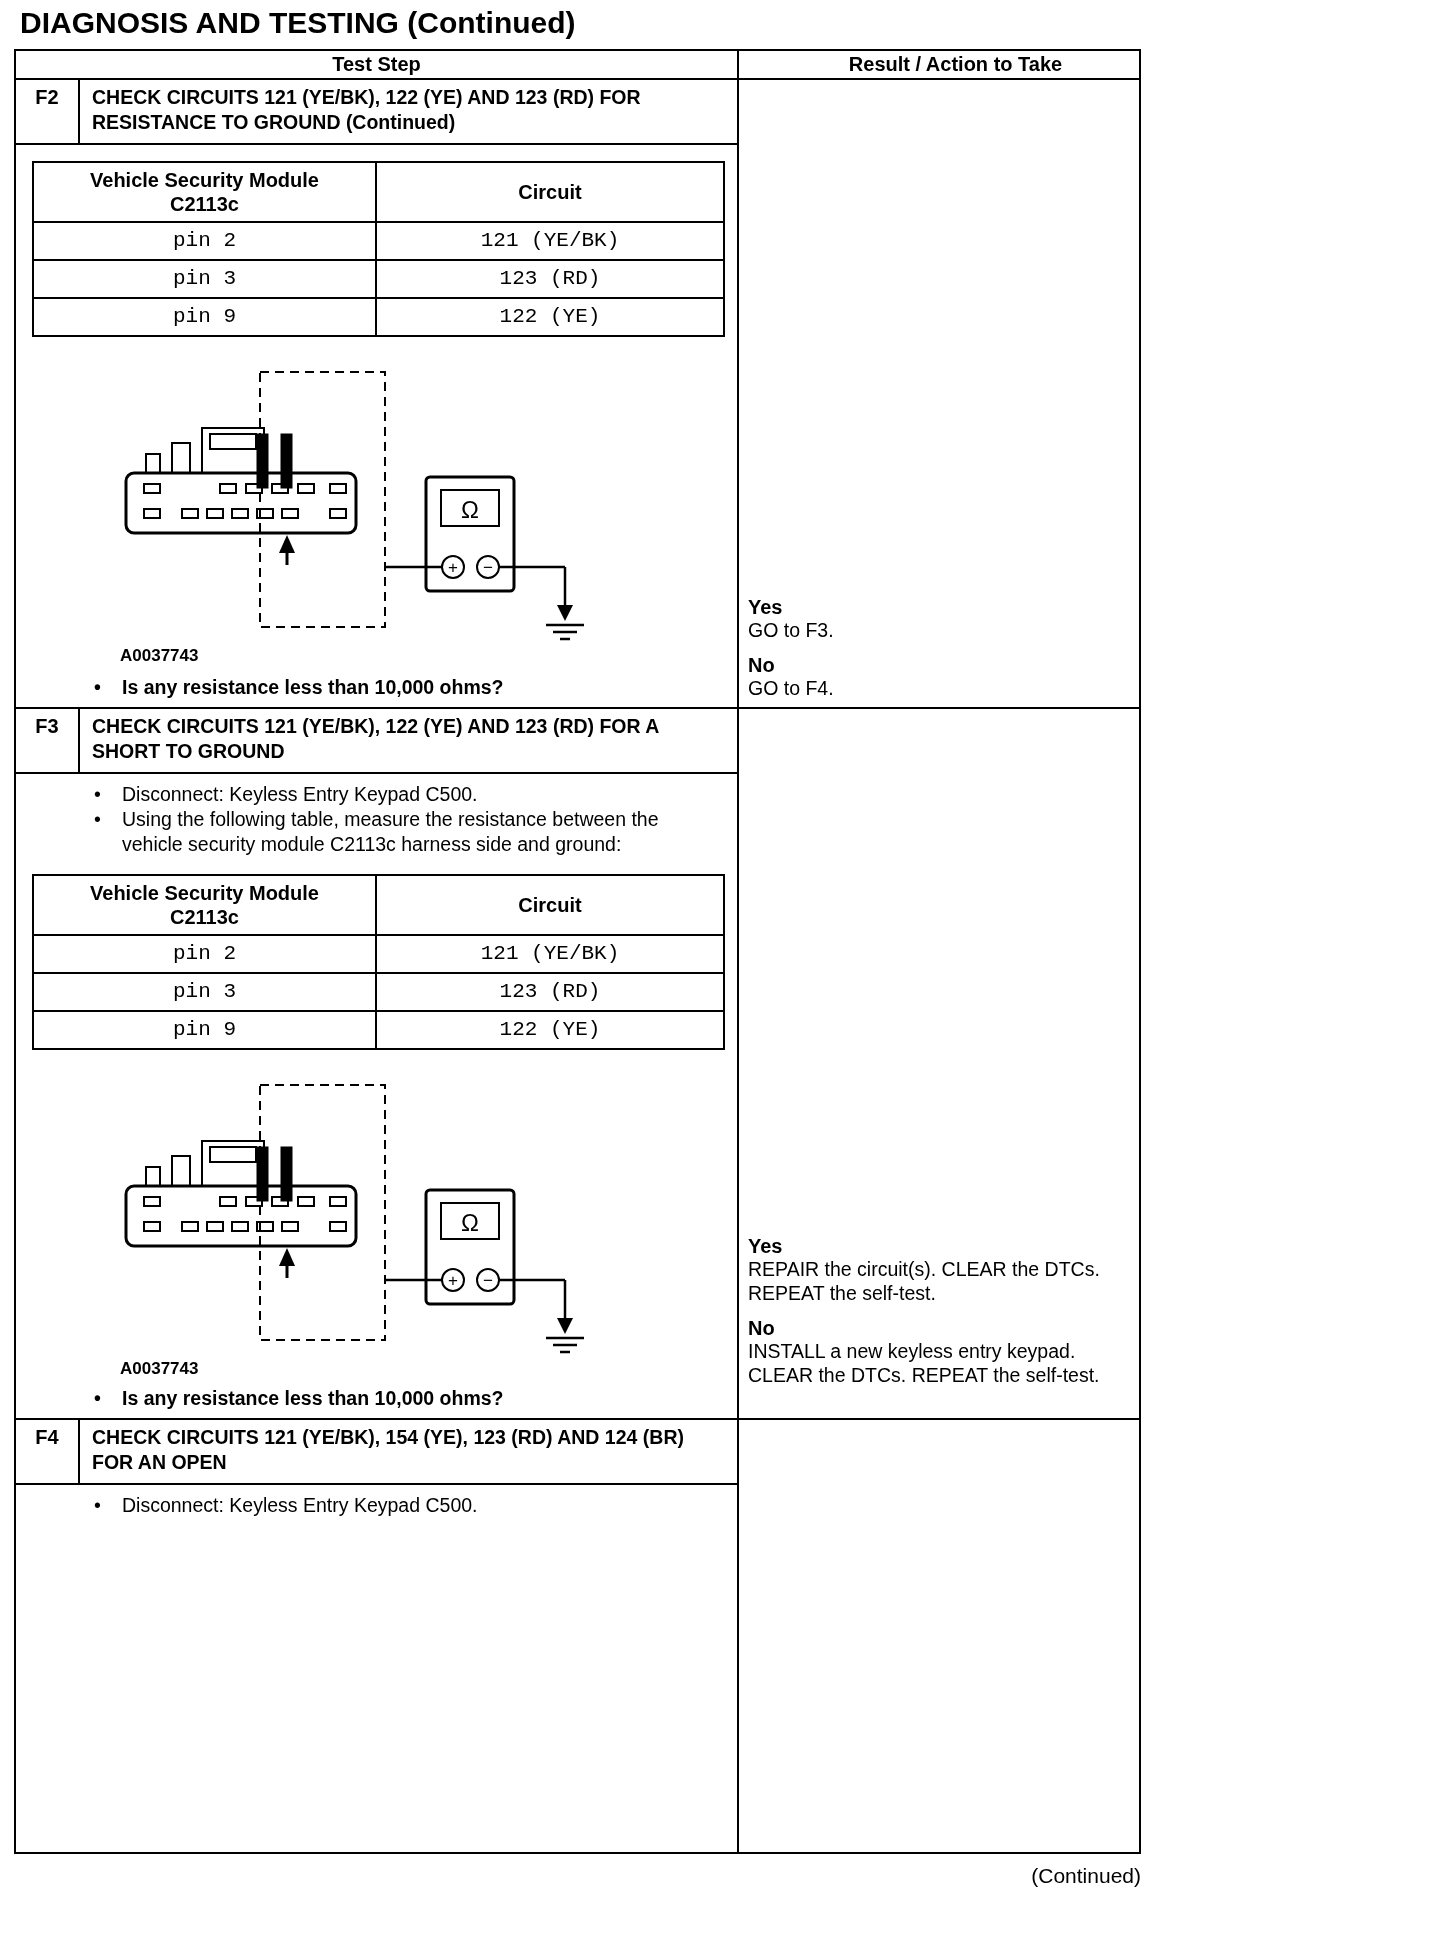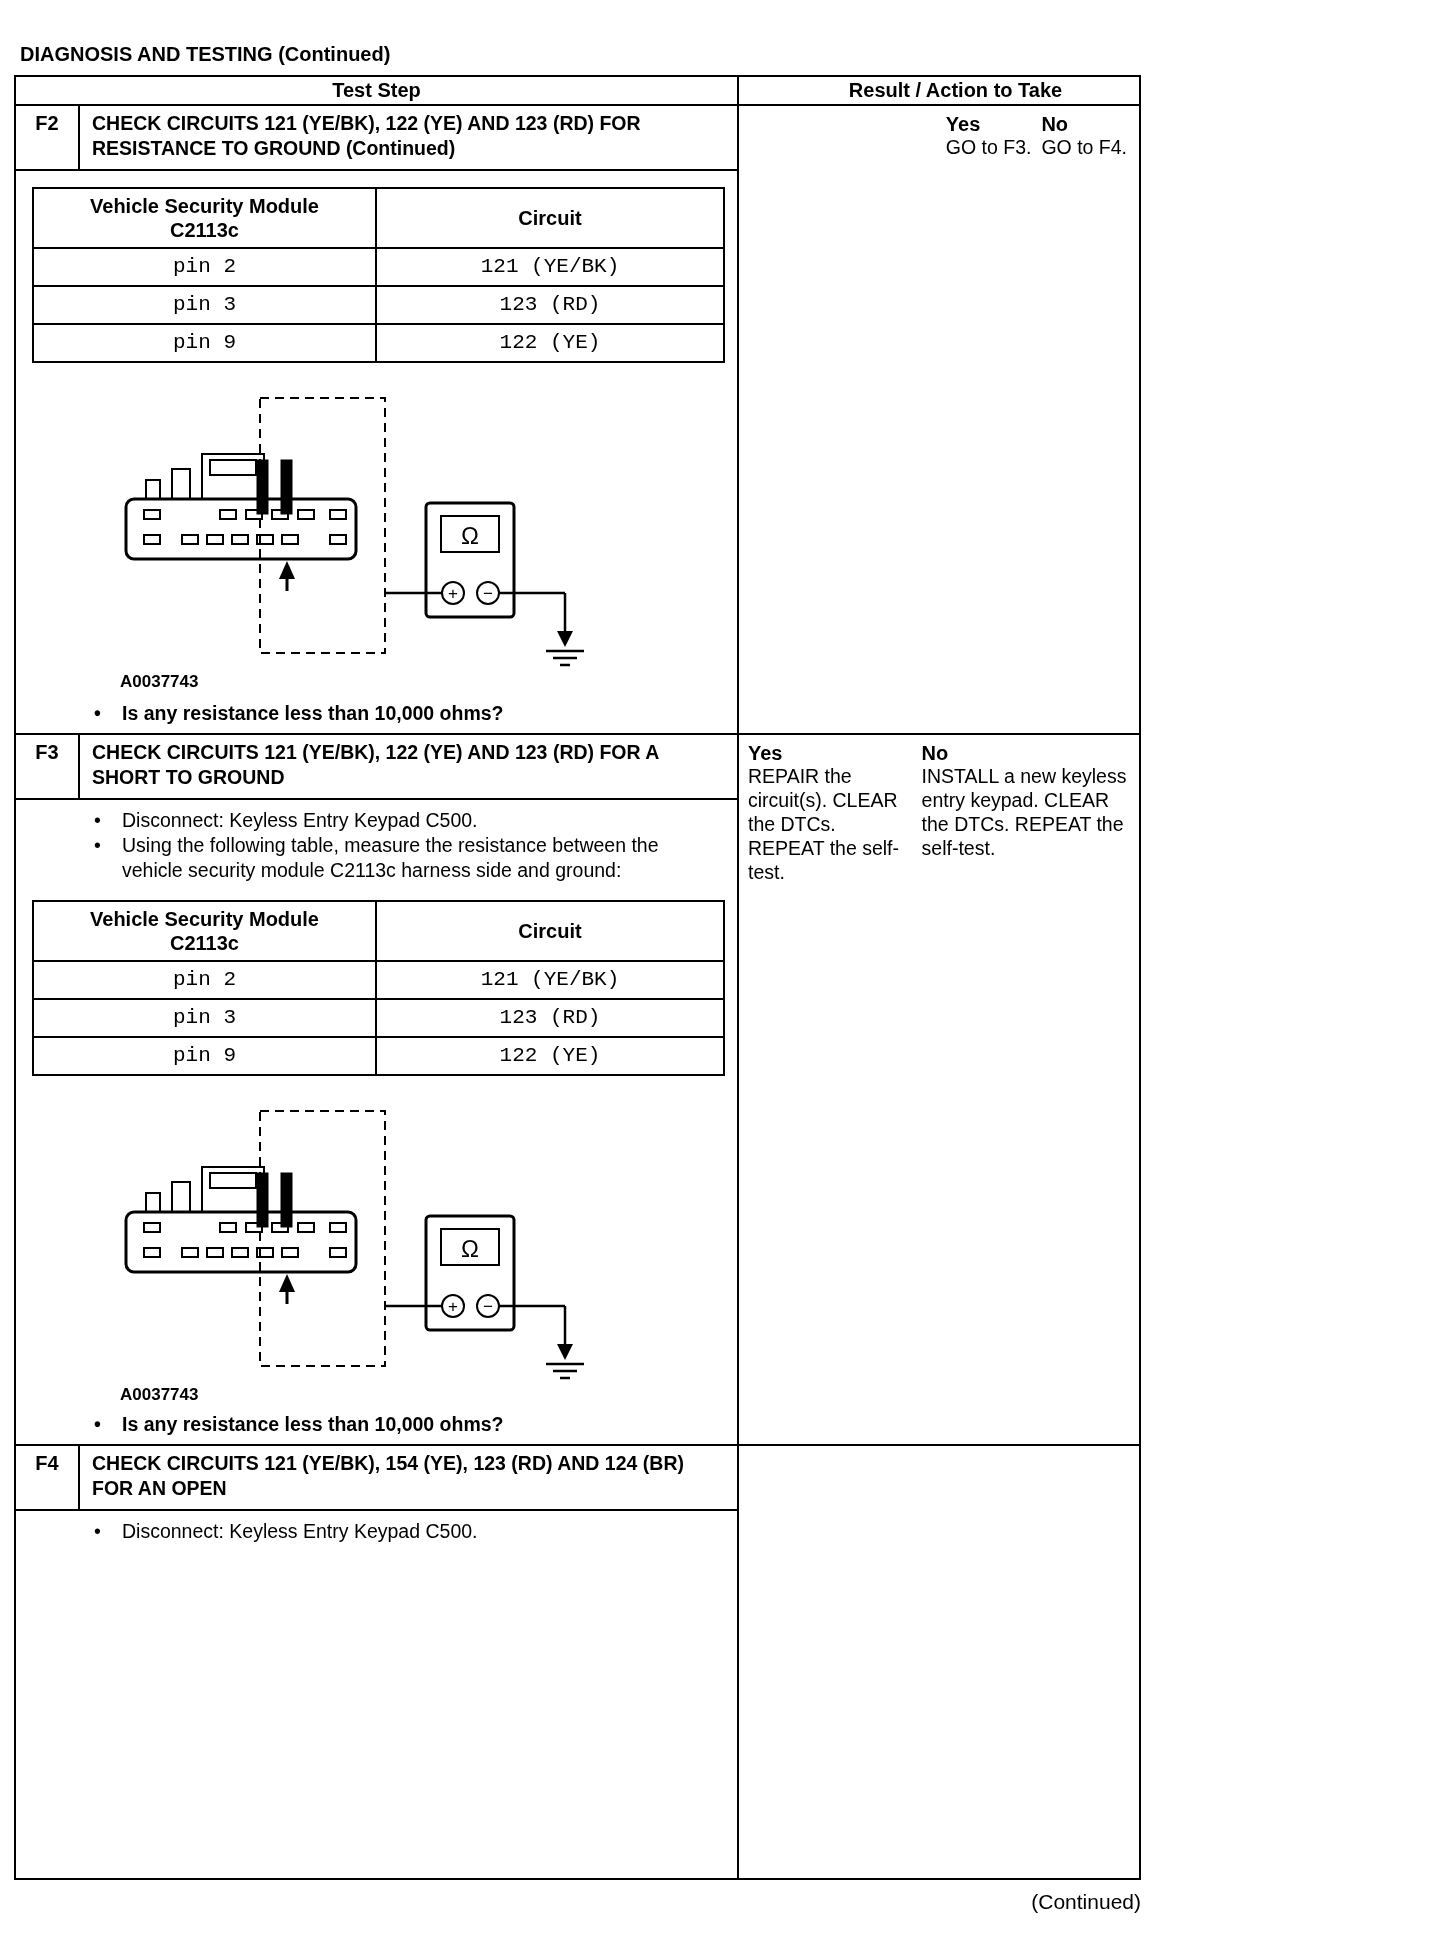"DIAGNOSIS AND TESTING (Continued)" .page-title { font-size: 20px -> 30px; margin-top: 37px -> none }
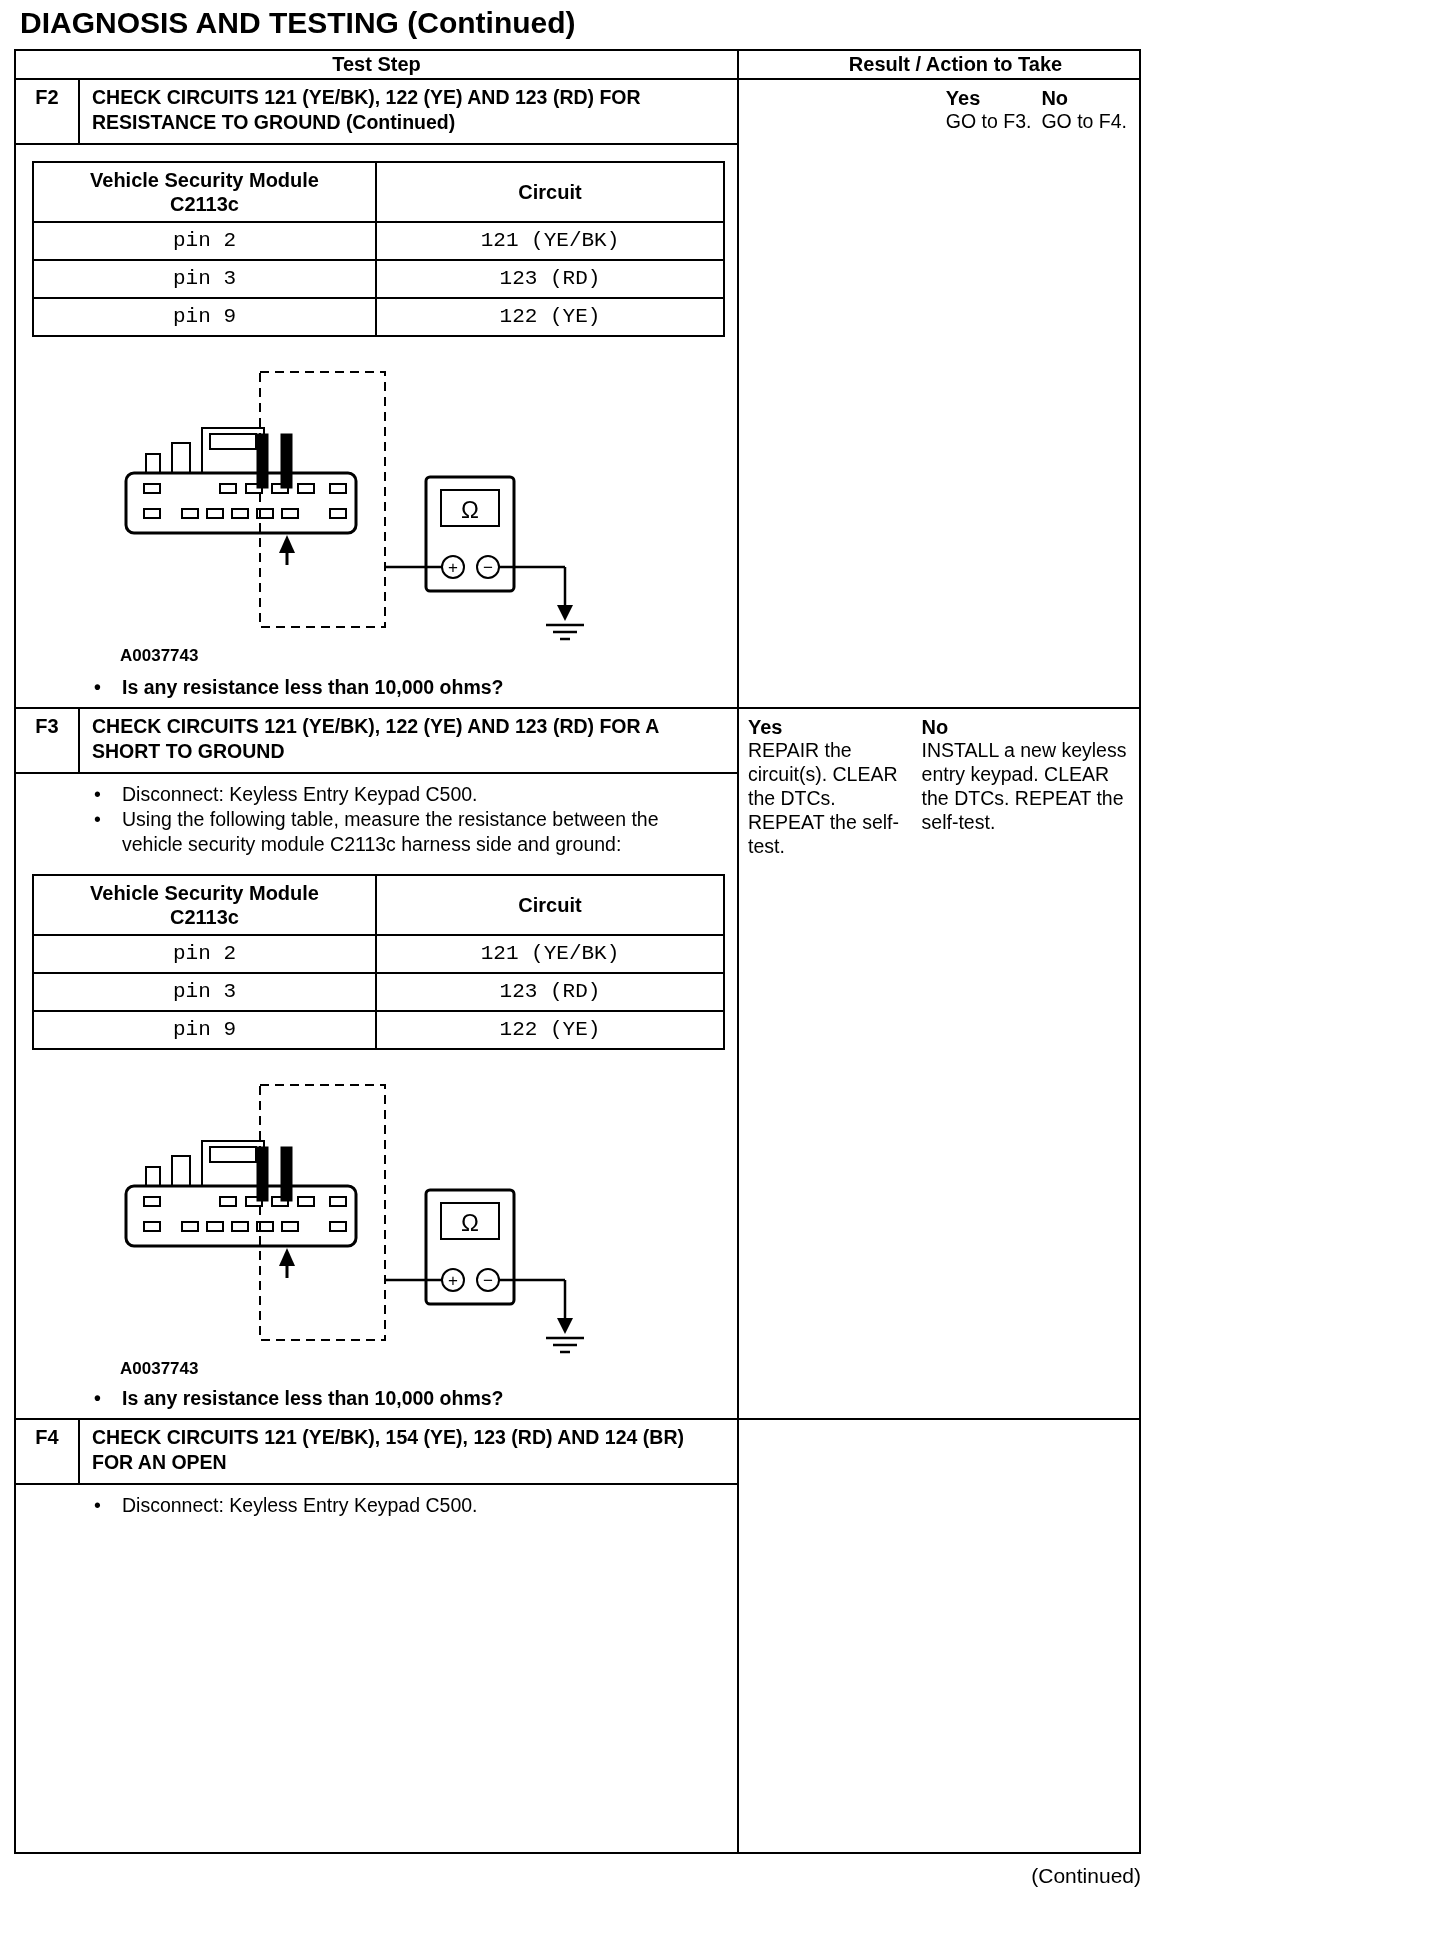"Yes" .right-col { flex-direction: row -> column }
